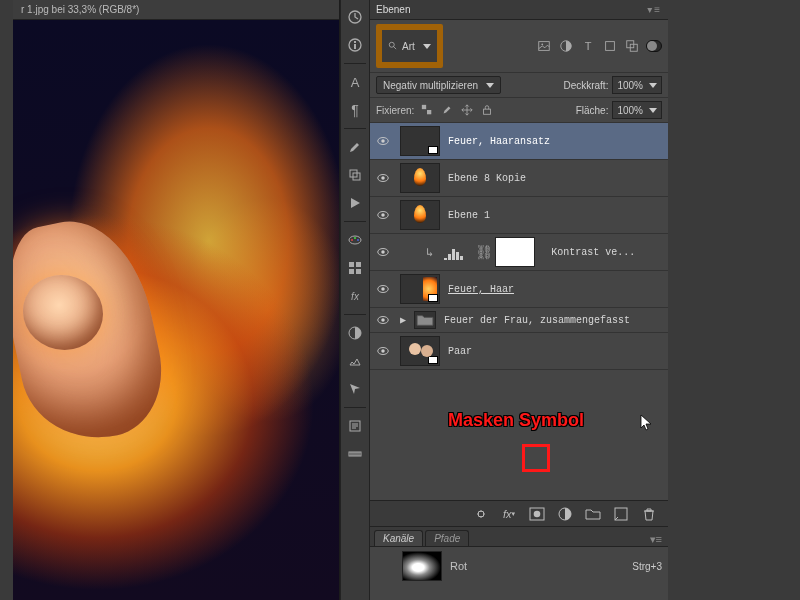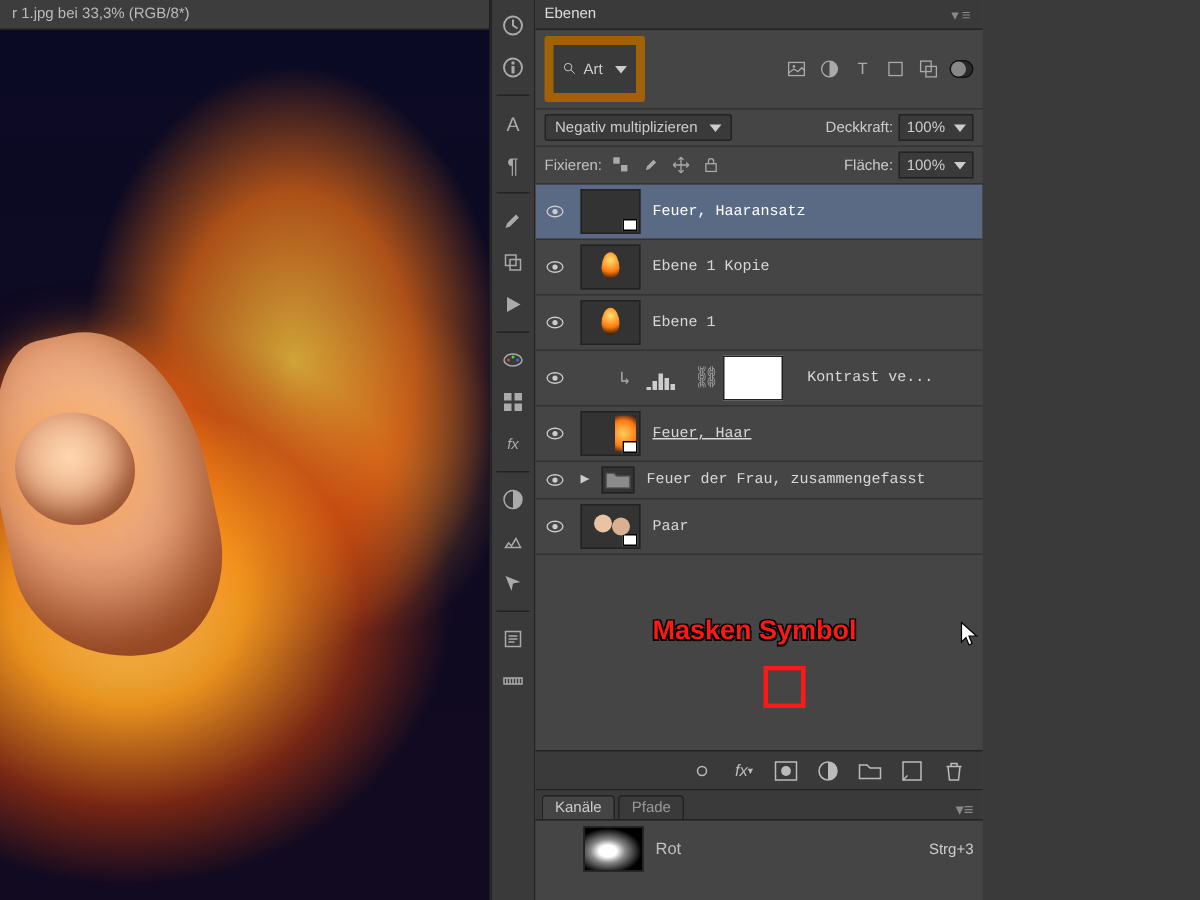"r 1.jpg bei 33,3% (RGB/8*)" .app { margin-left: none -> 13px }
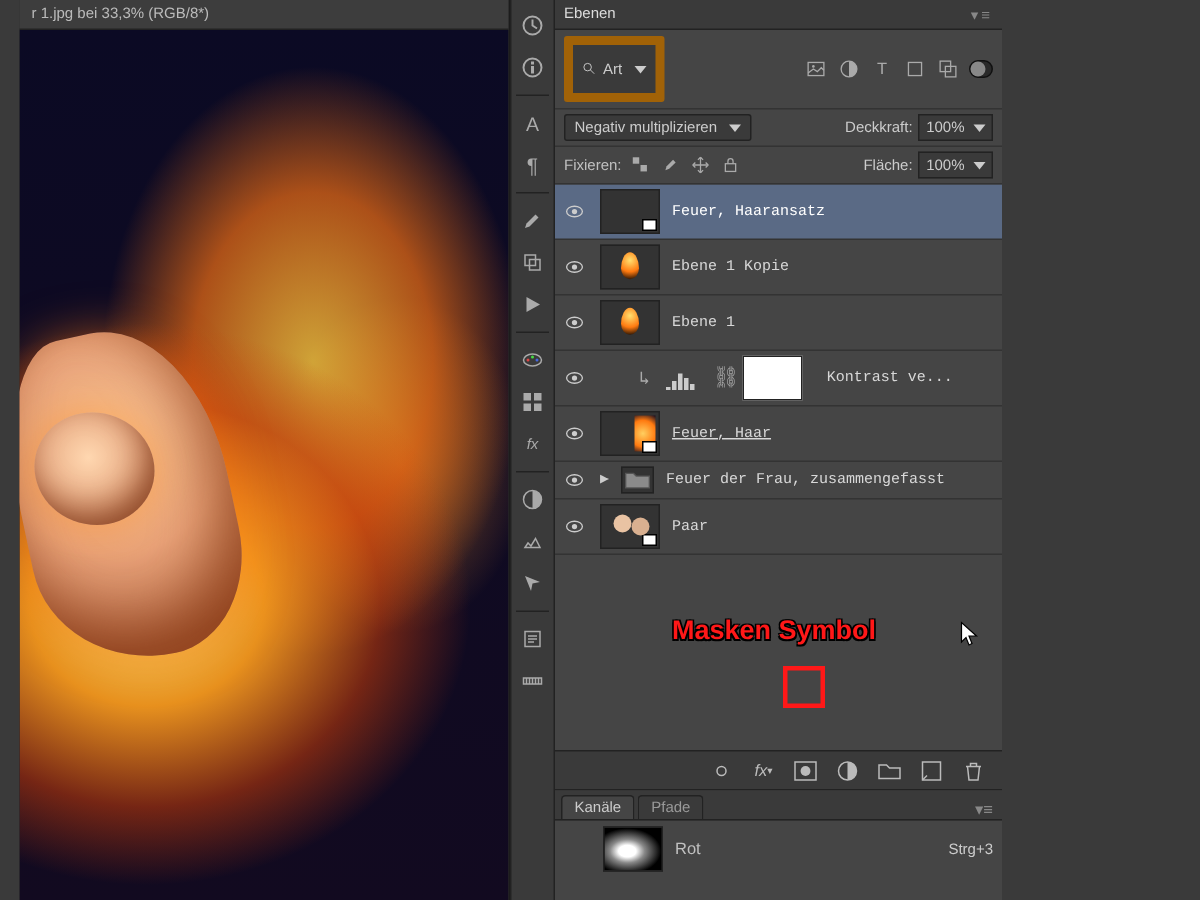"Ebene 1 Kopie" span.name { text: 1 -> 8 }
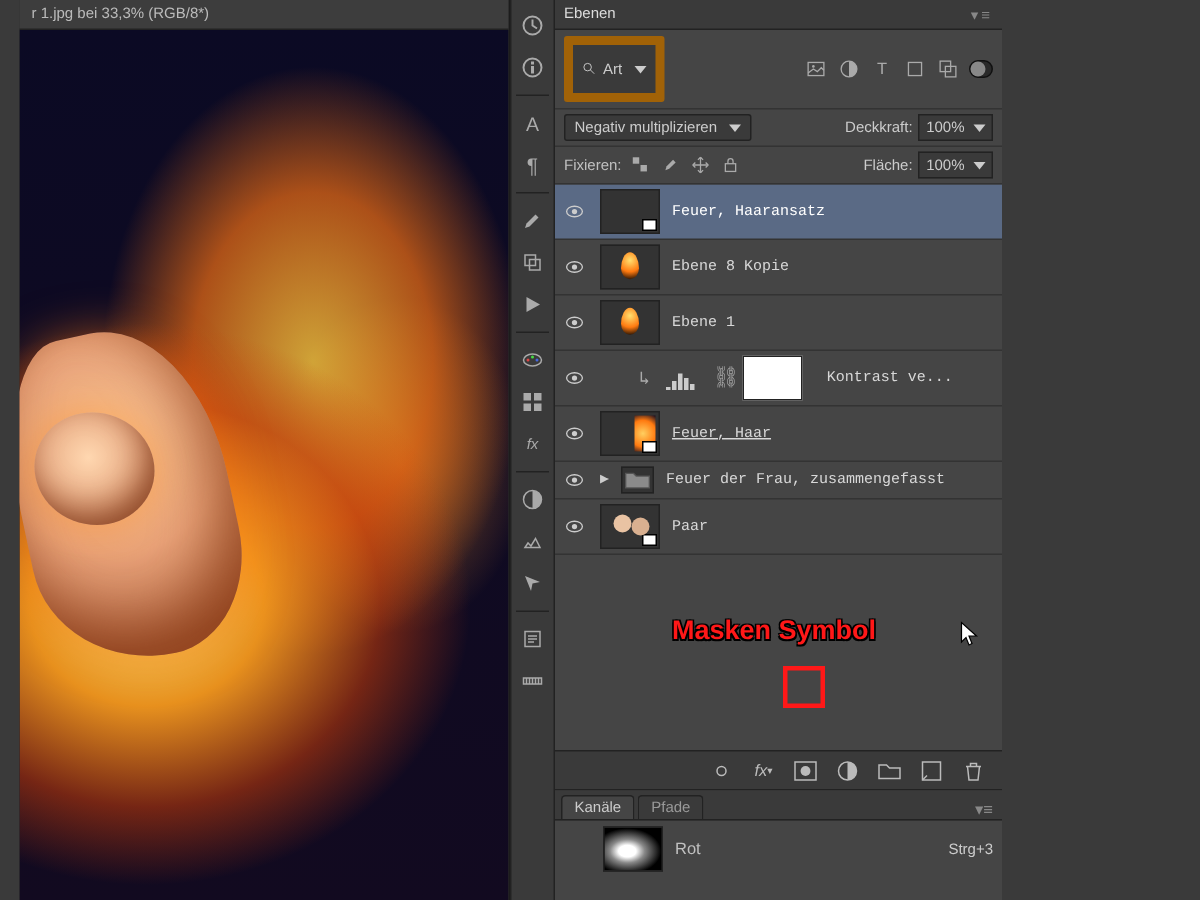"Kanäle" .ch-tab { font-style: none -> italic }
